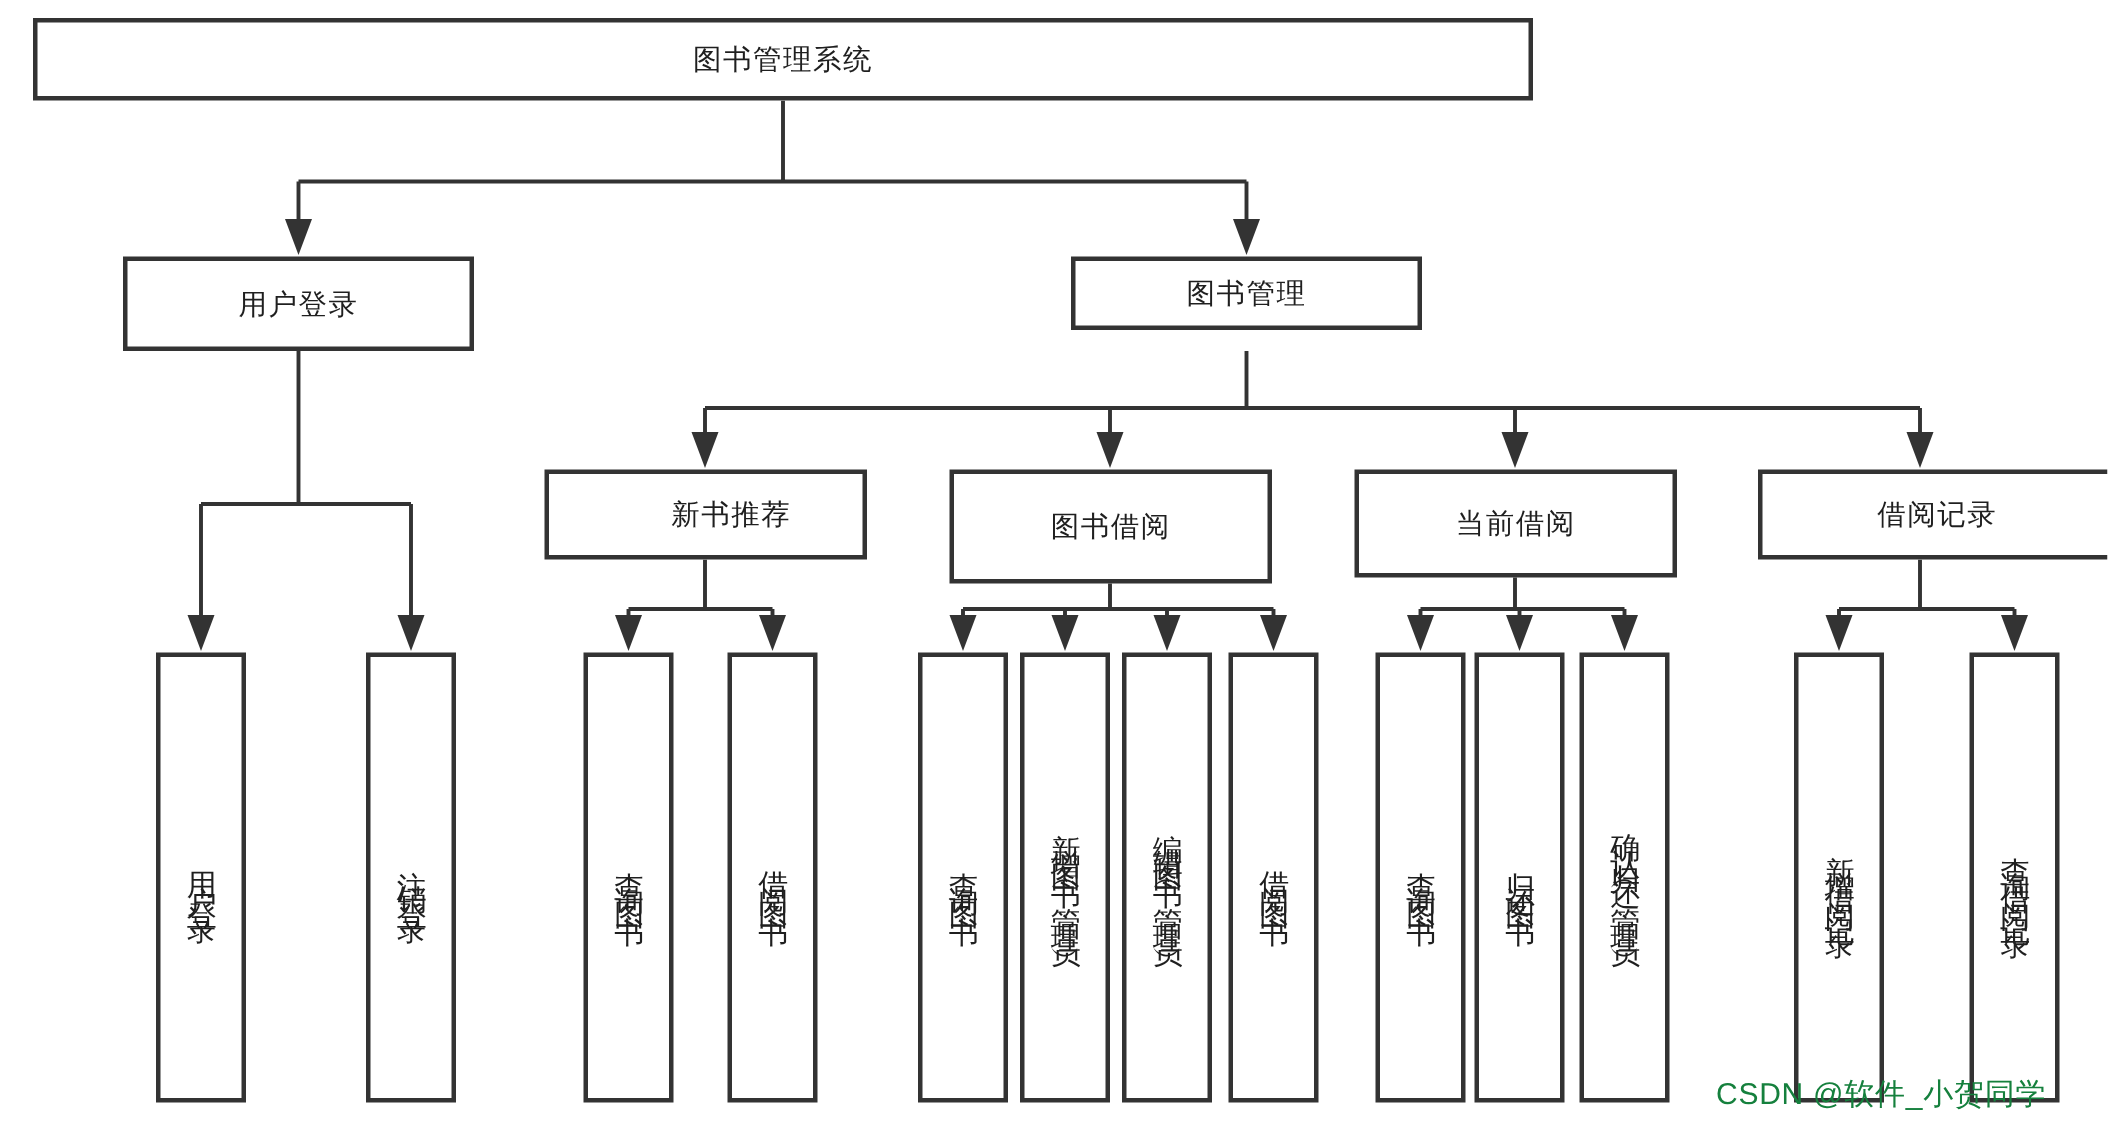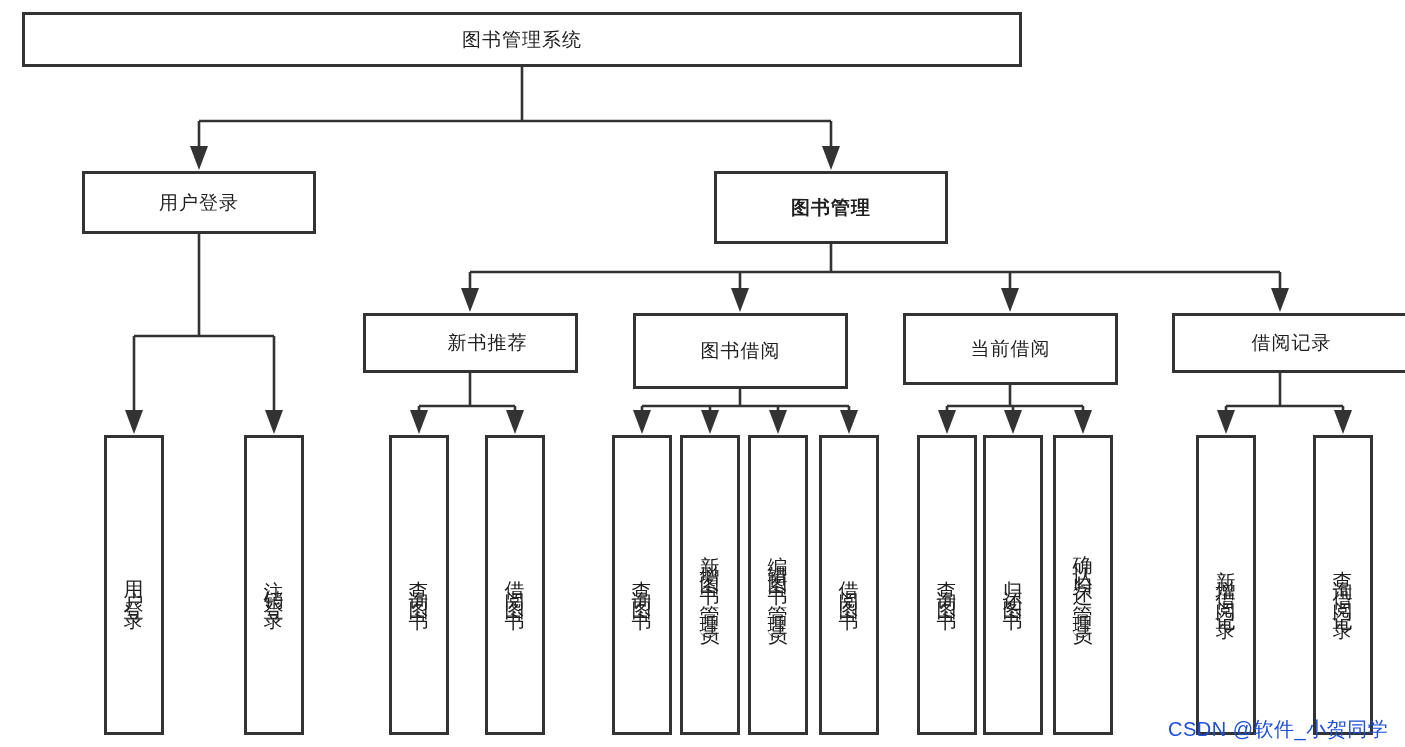"图书管理" div.node { font-weight: bold -> none; height: 73px -> 49px }
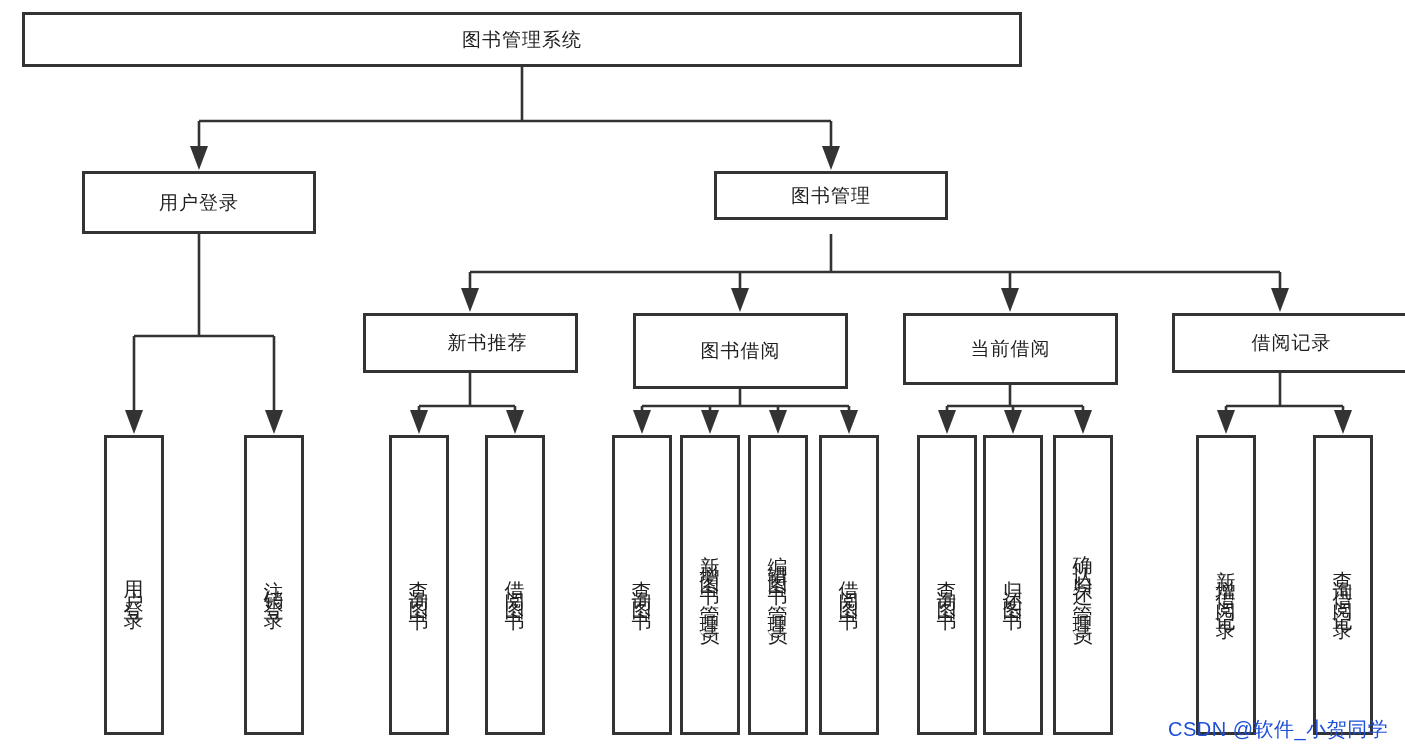"CSDN @软件_小贺同学" .watermark { color: #1d4ed8 -> #15803d; left: 1168px -> 1144px }
